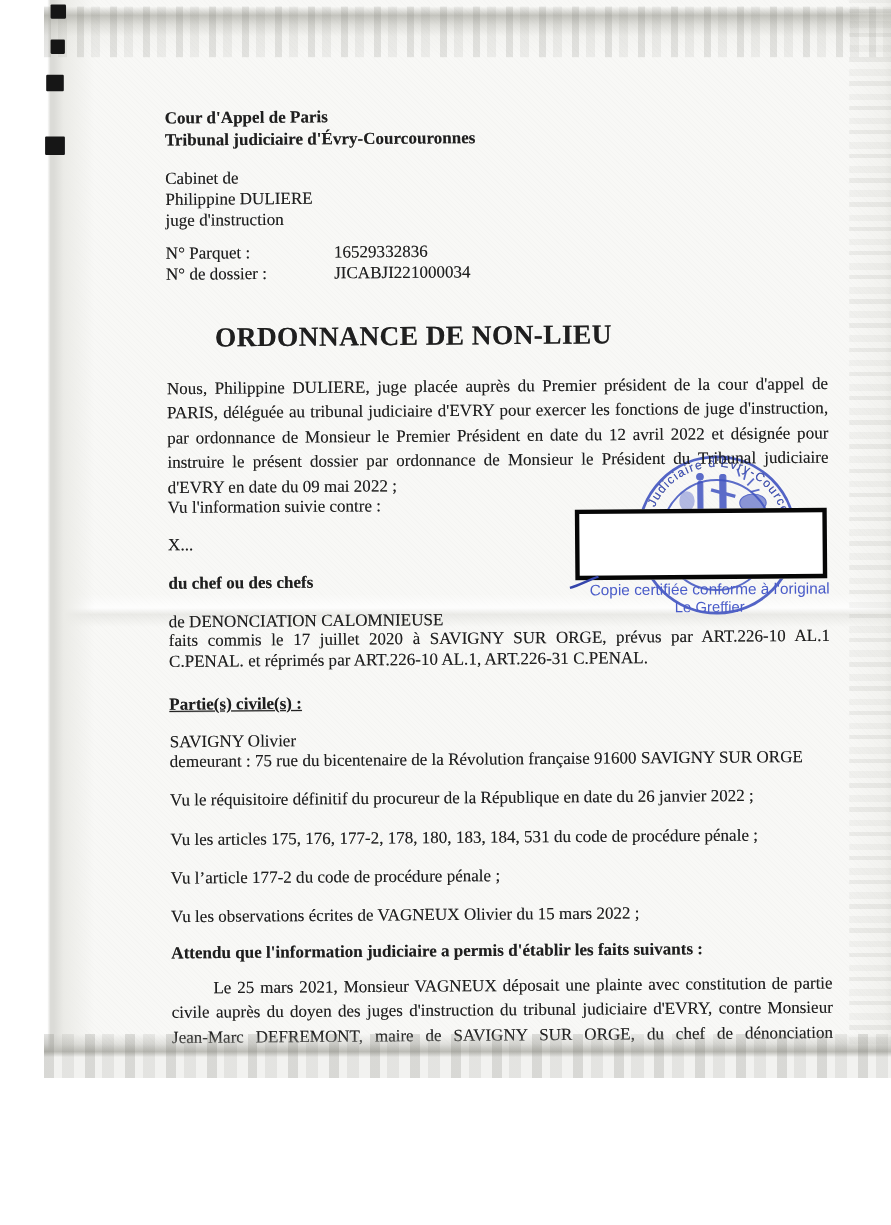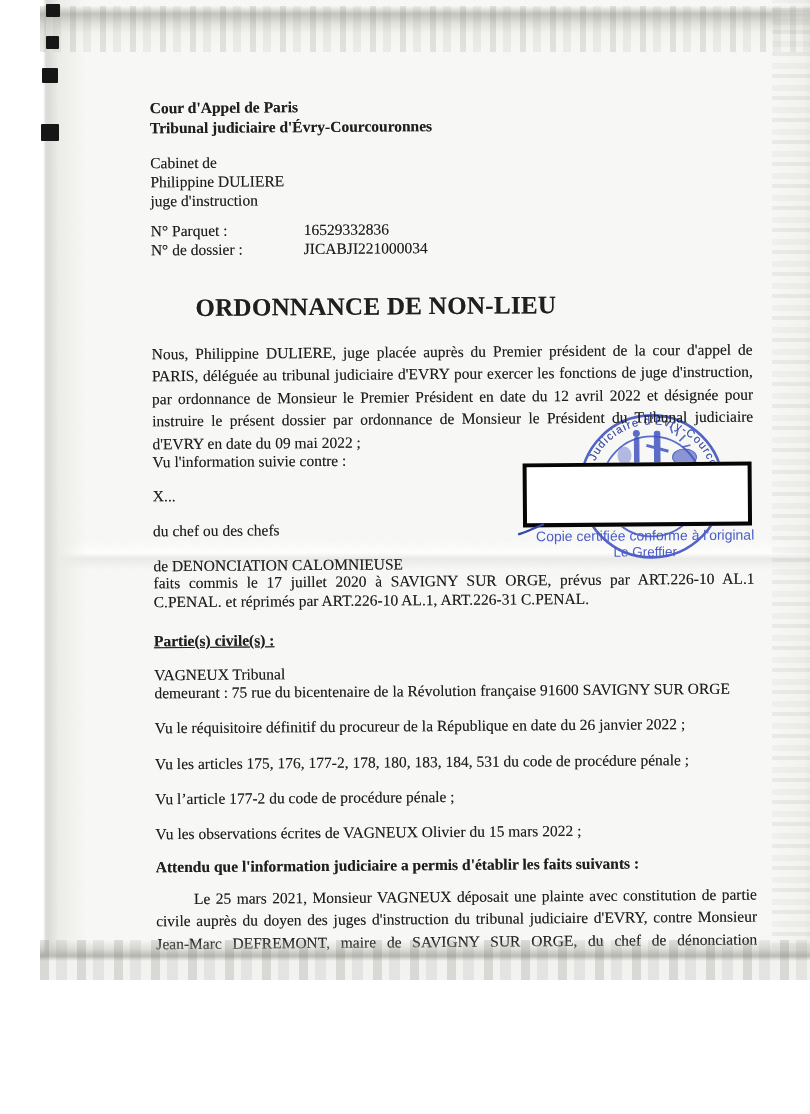"du chef ou des chefs" .l-chefs { font-weight: none -> bold }
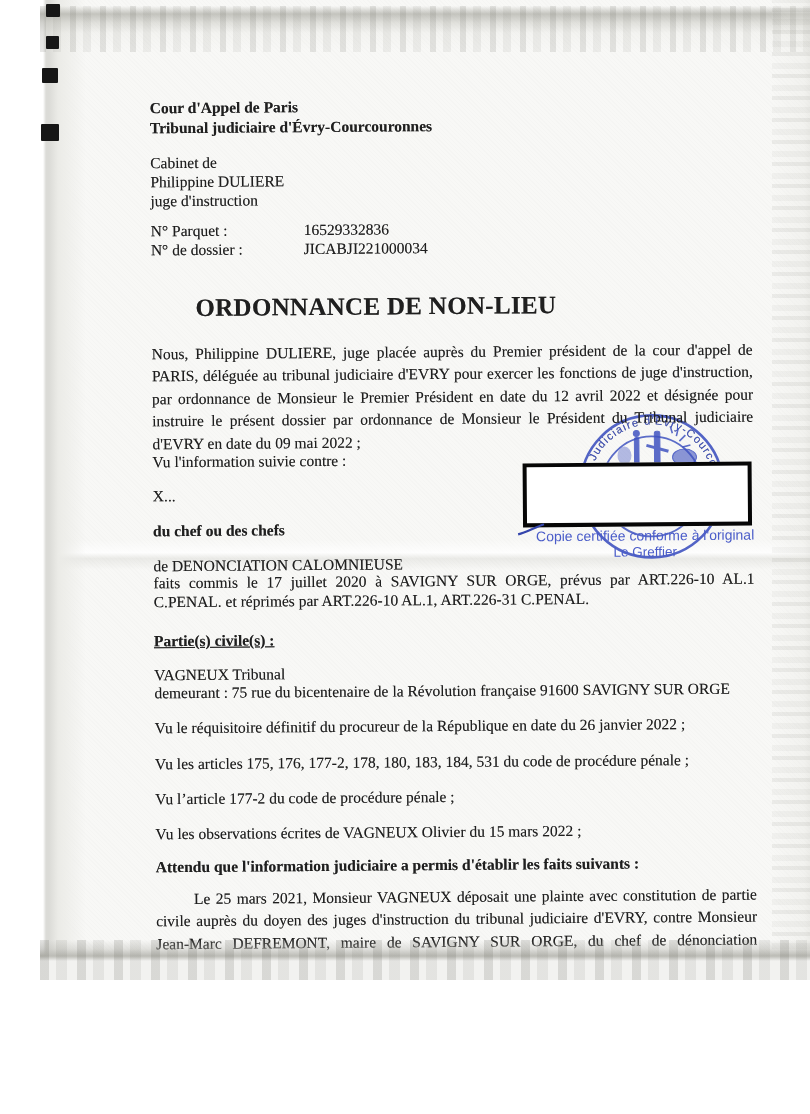"VAGNEUX Tribunal" div.blk { text: VAGNEUX Tribunal -> SAVIGNY Olivier }
